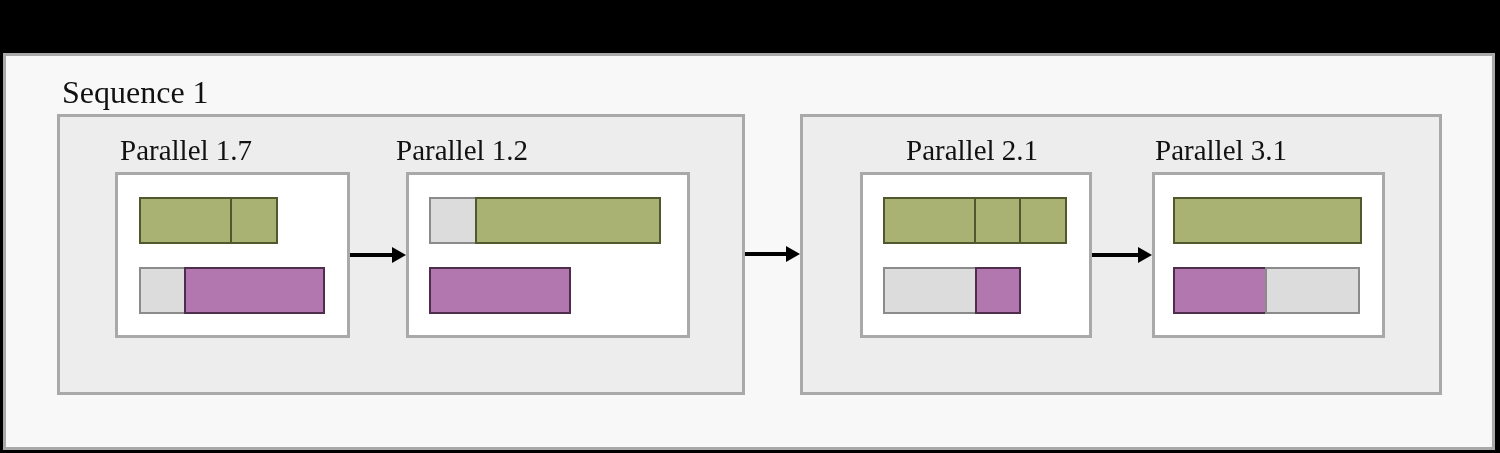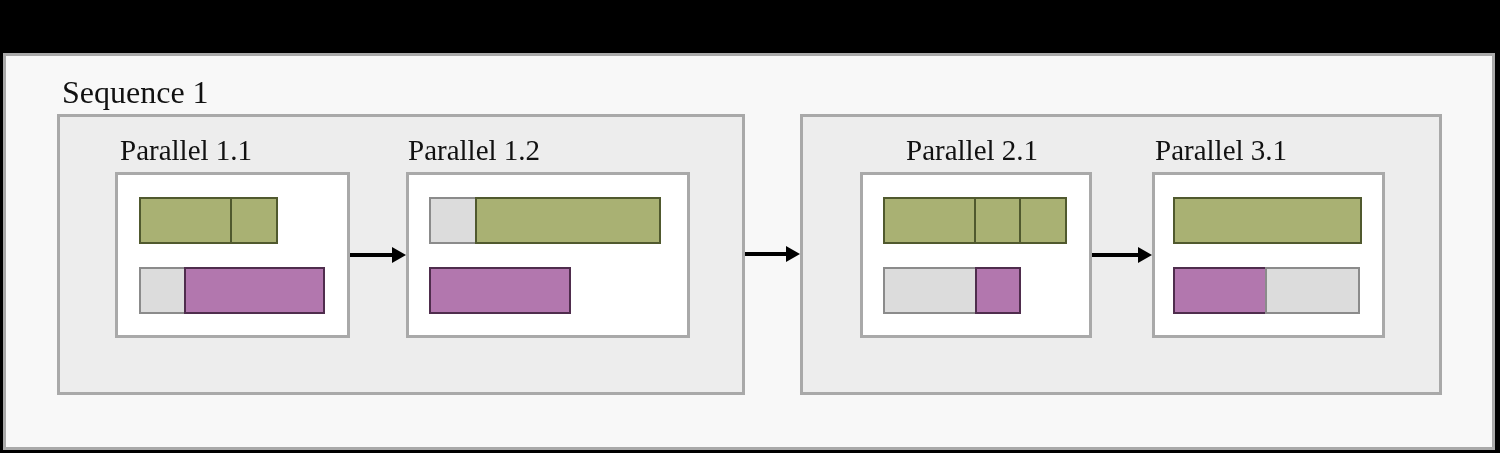"Parallel 1.1" div.par-label { text: 1.1 -> 1.7 }
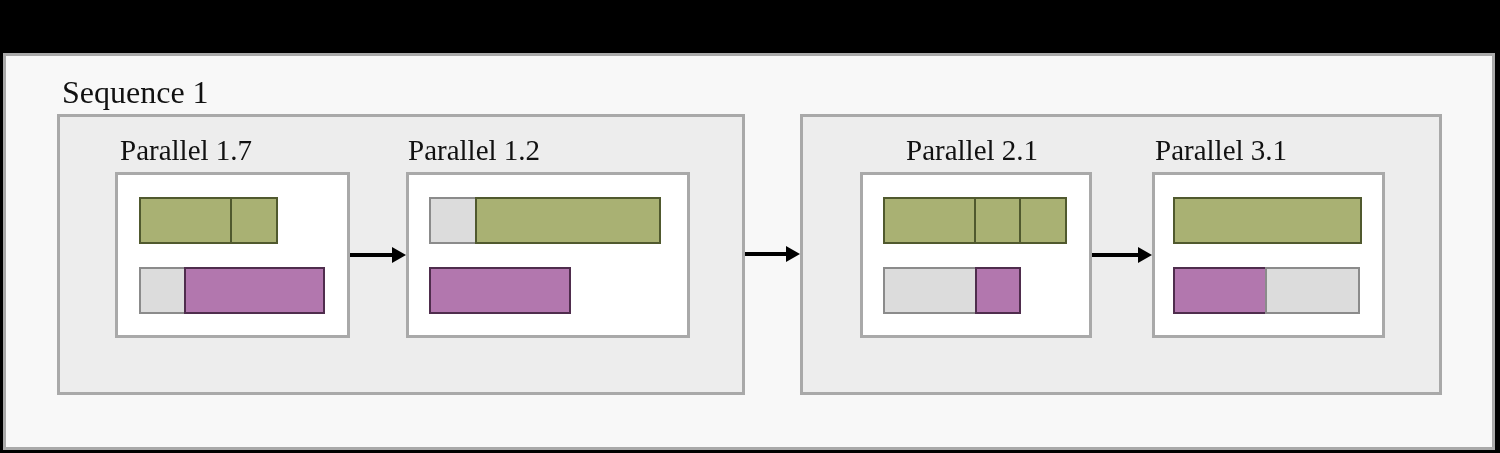"Parallel 1.2" div.par-label { left: 408px -> 396px }
